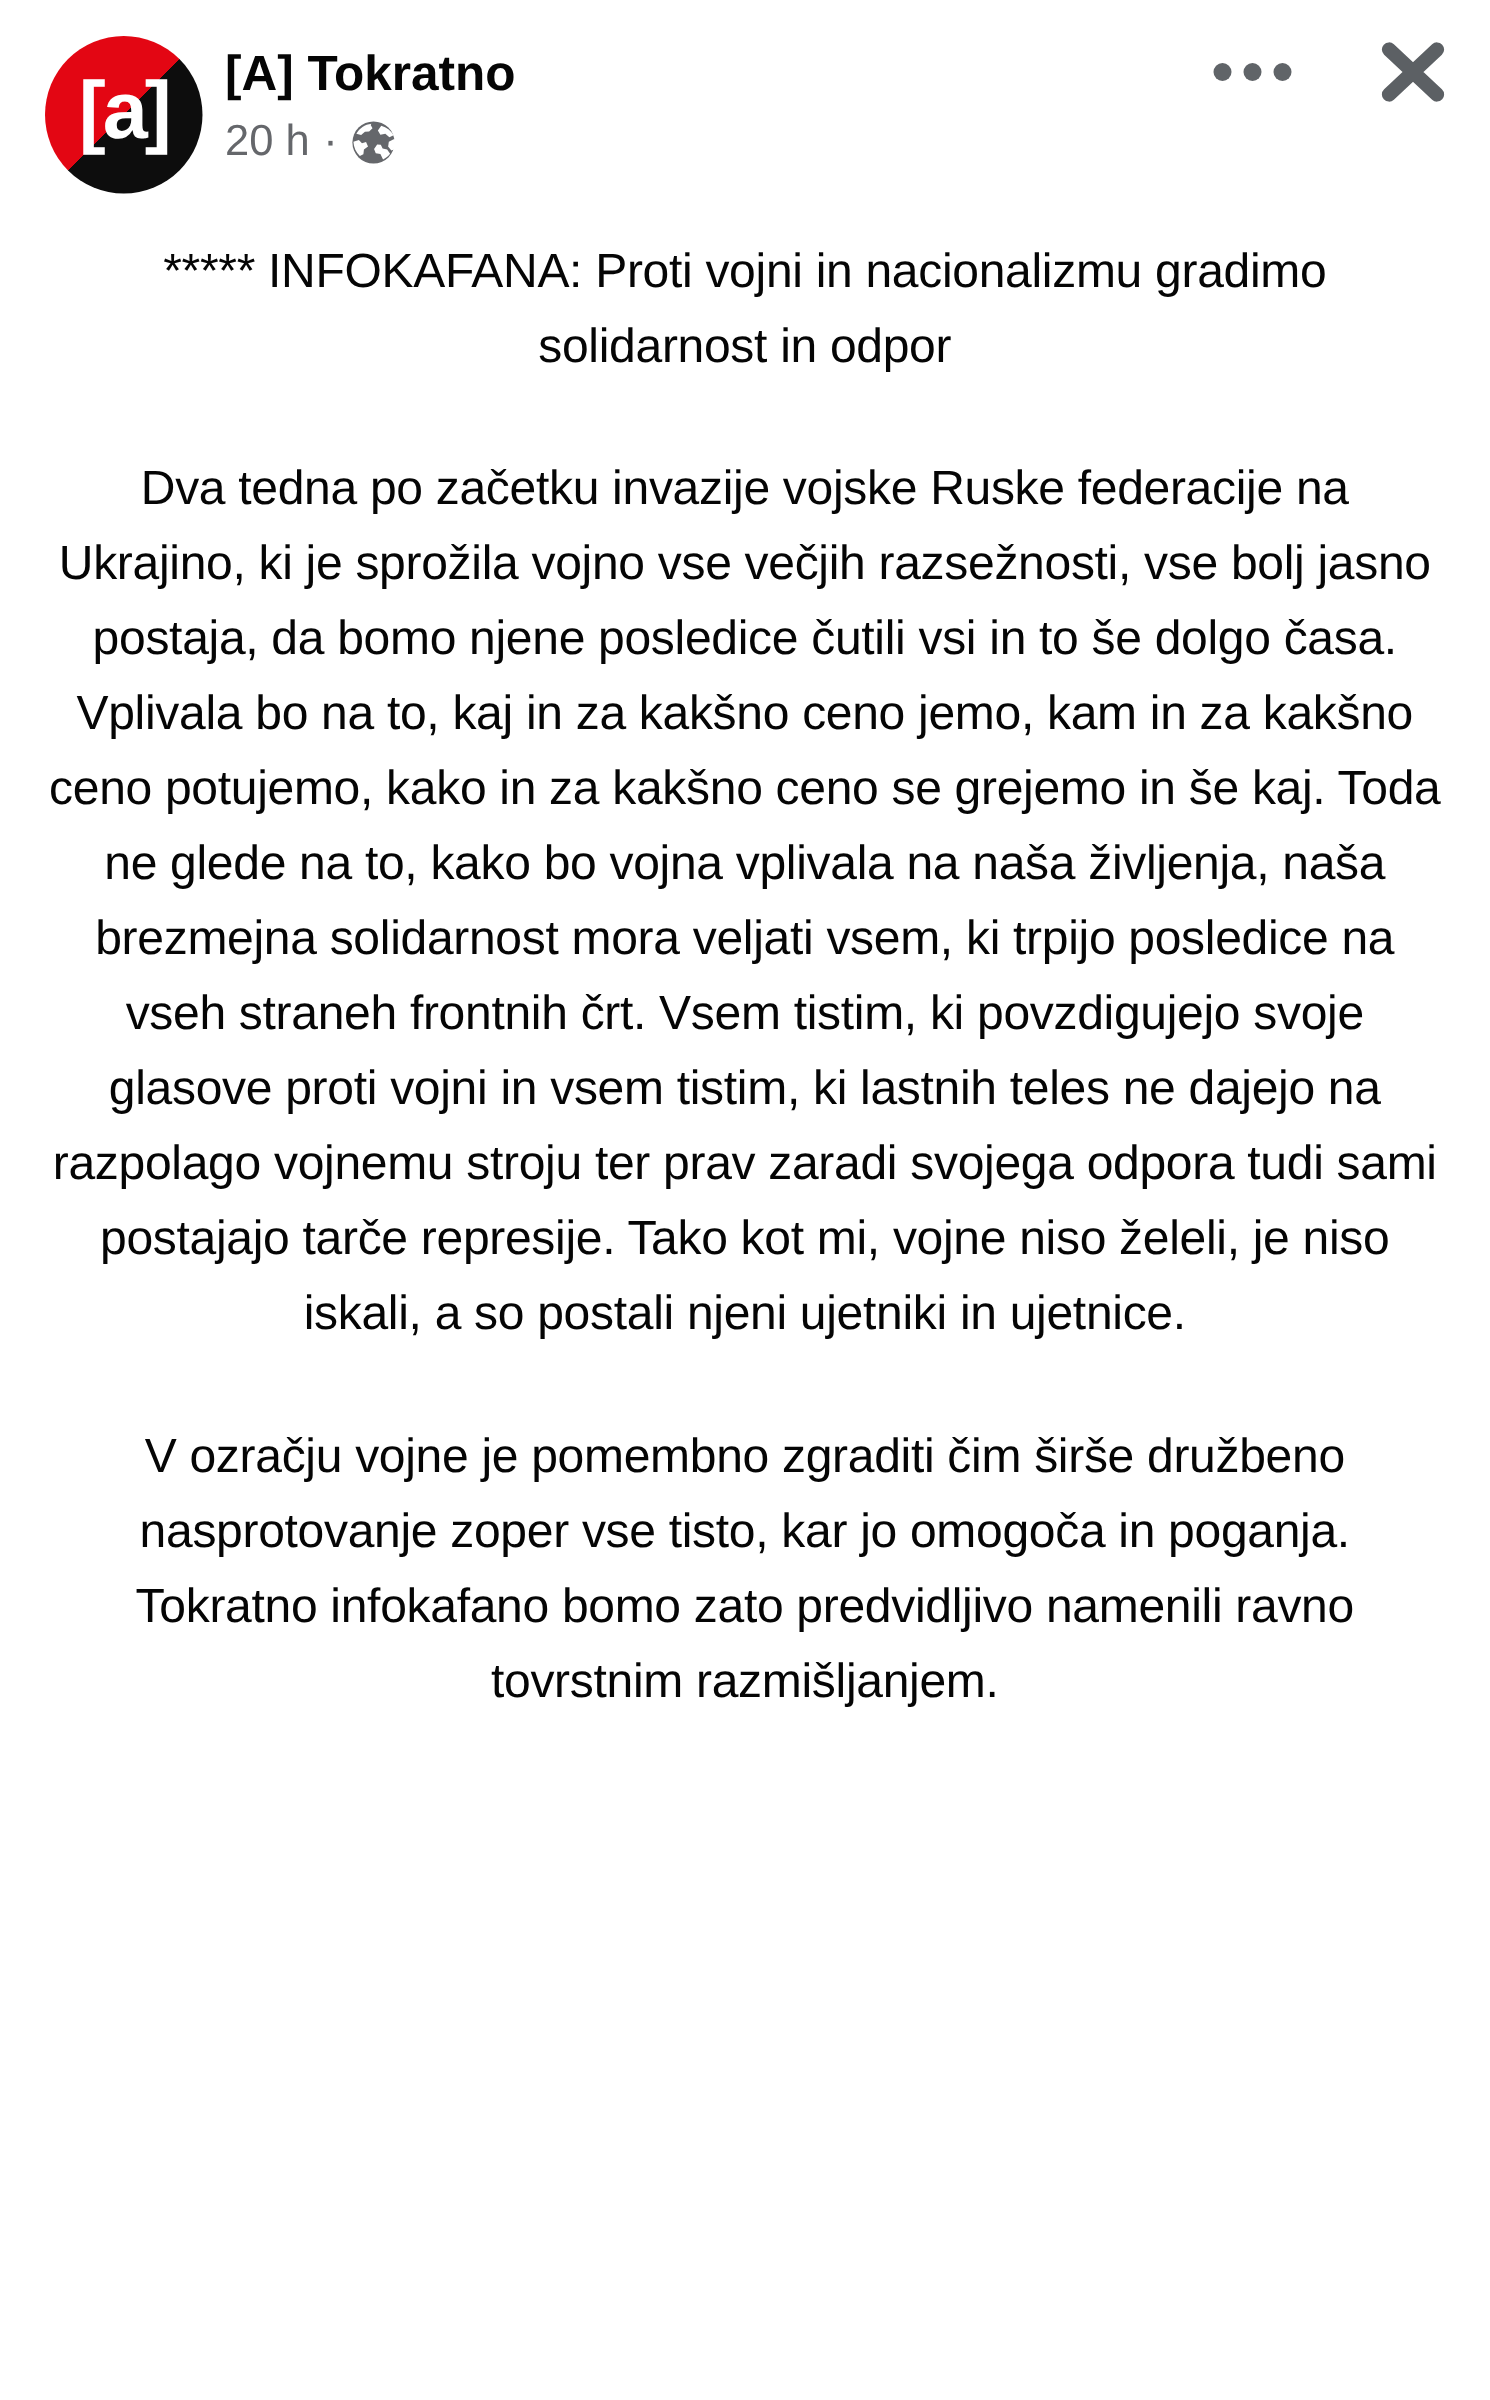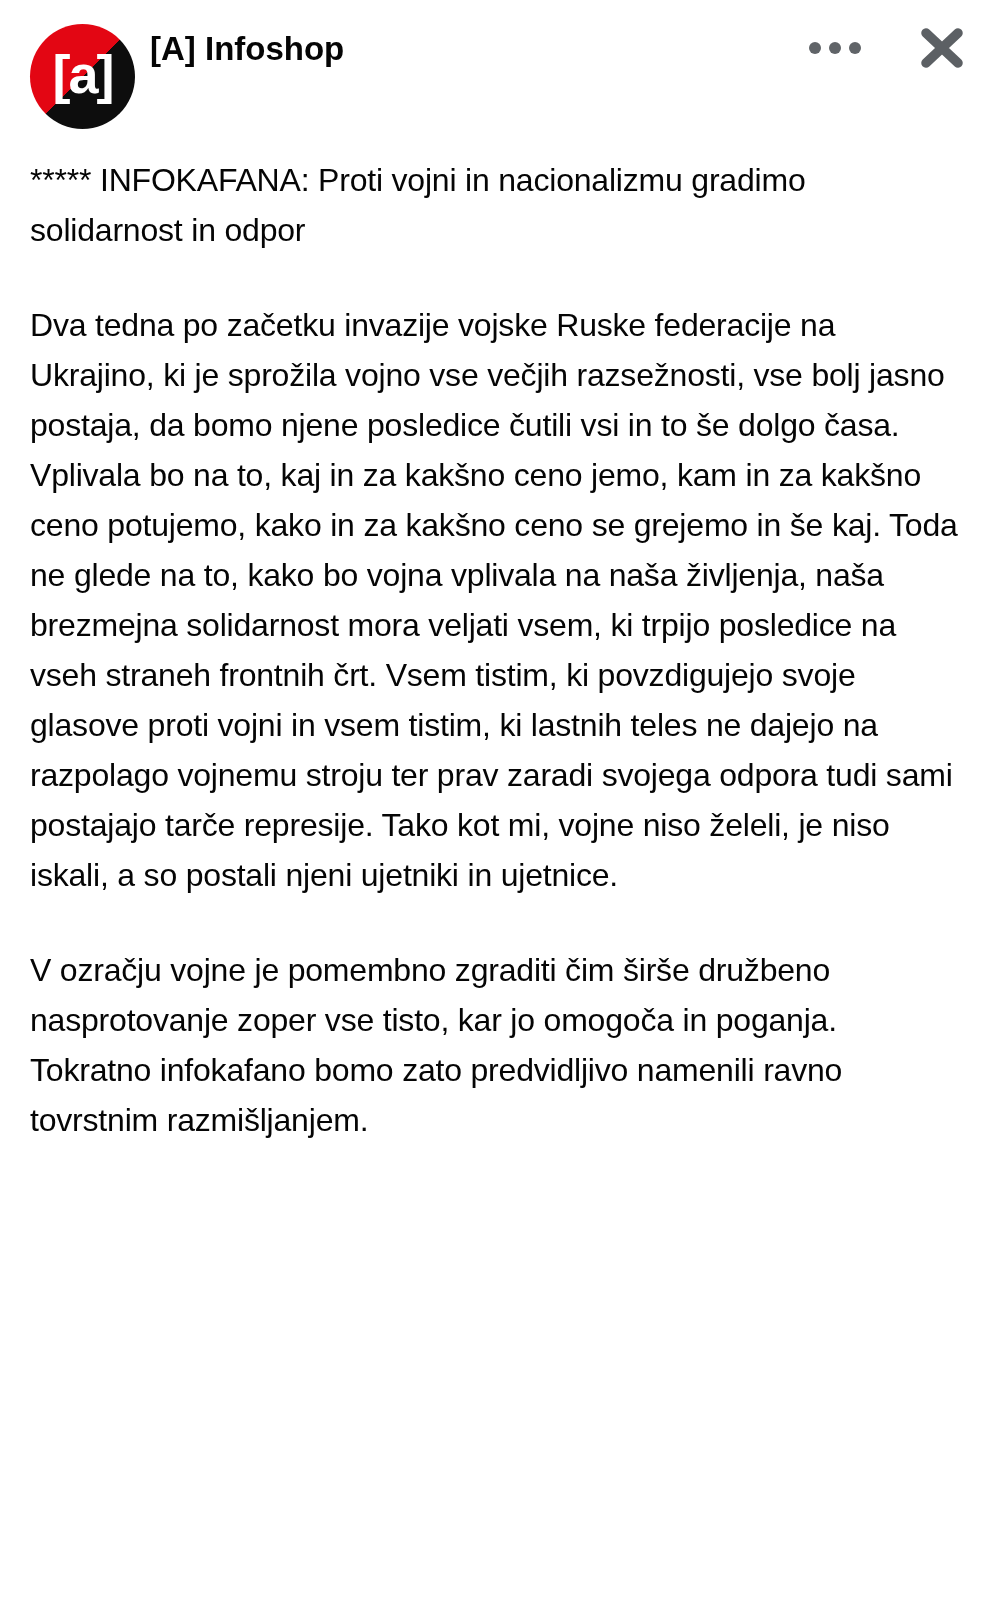"[A] Infoshop" div.page-name { text: Infoshop -> Tokratno }
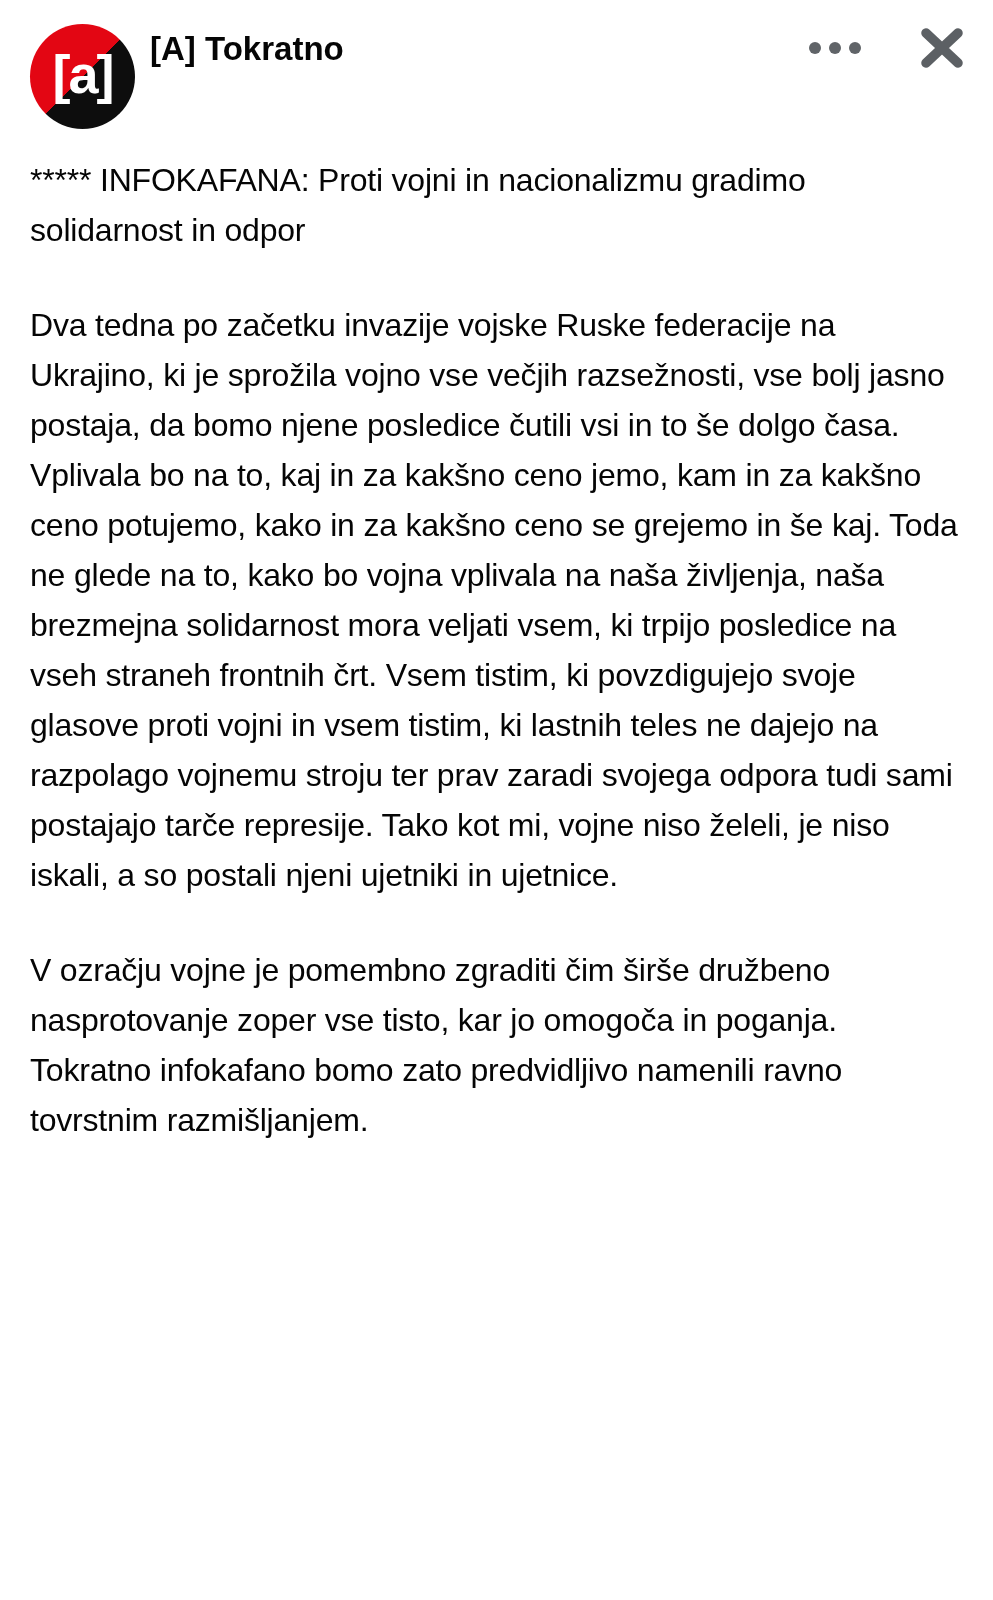"20 h" div.post-meta { html: none -> <div> <span>20 h</span> <span>·</span> <span> <svg> <circle></circle> <path></path> <path></path> <path></path> <path></path> <path></path> </svg> </span> </div> }
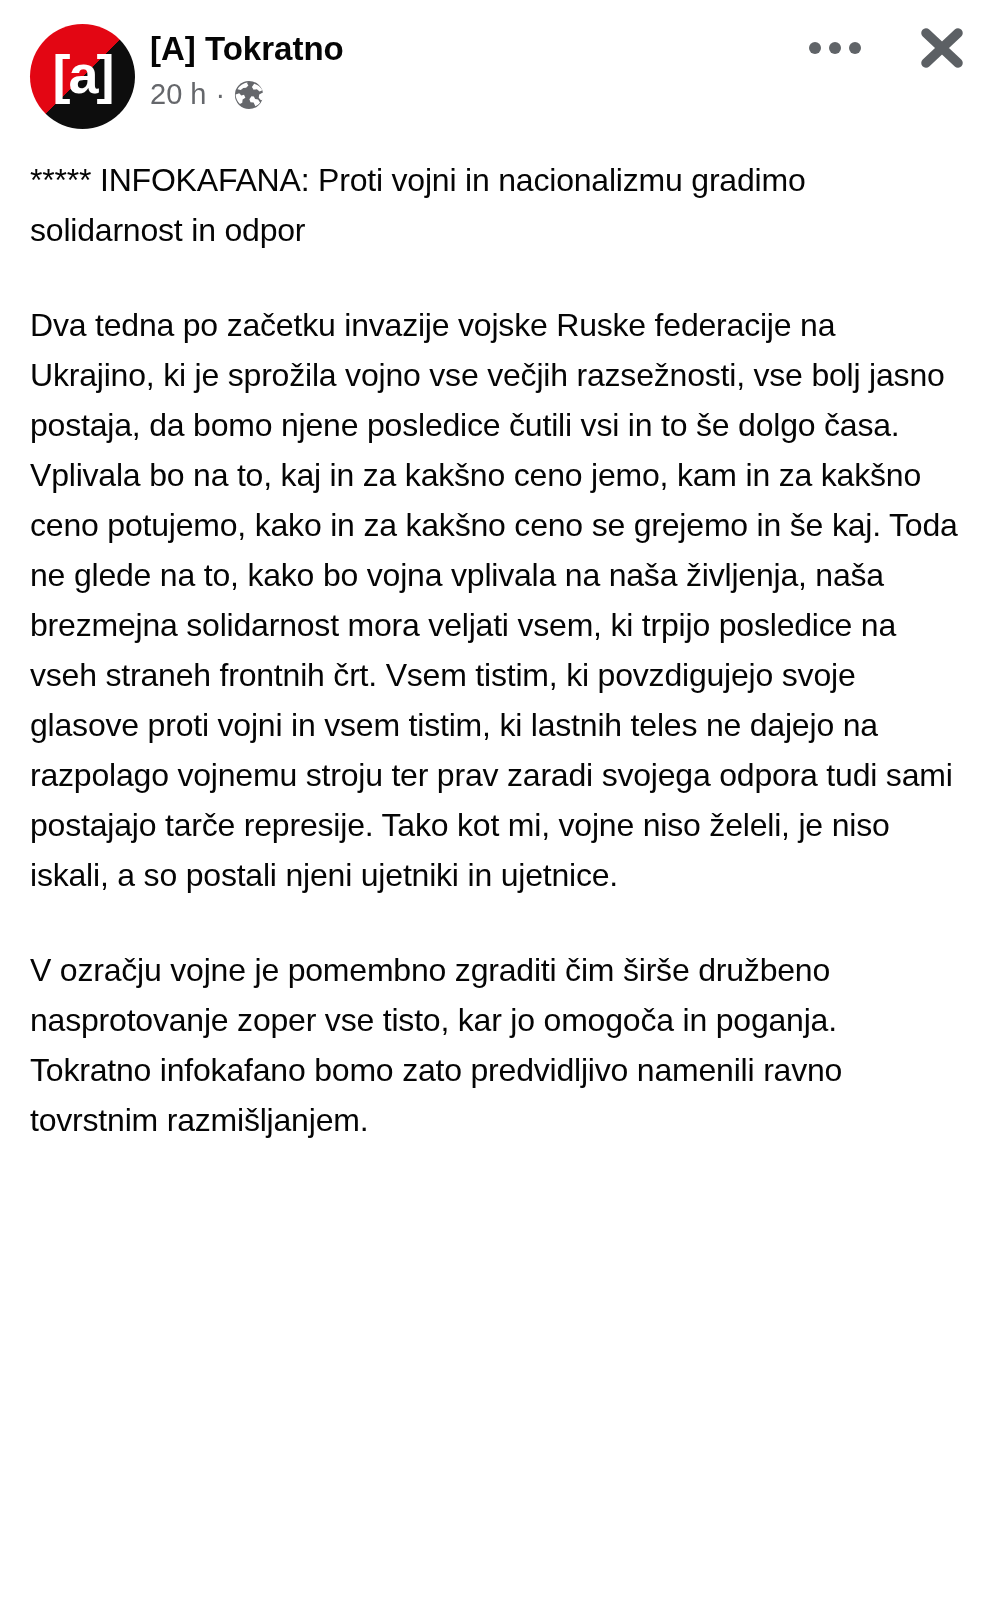"***** INFOKAFANA: Proti vojni in" .post-body { text-align: none -> center }
